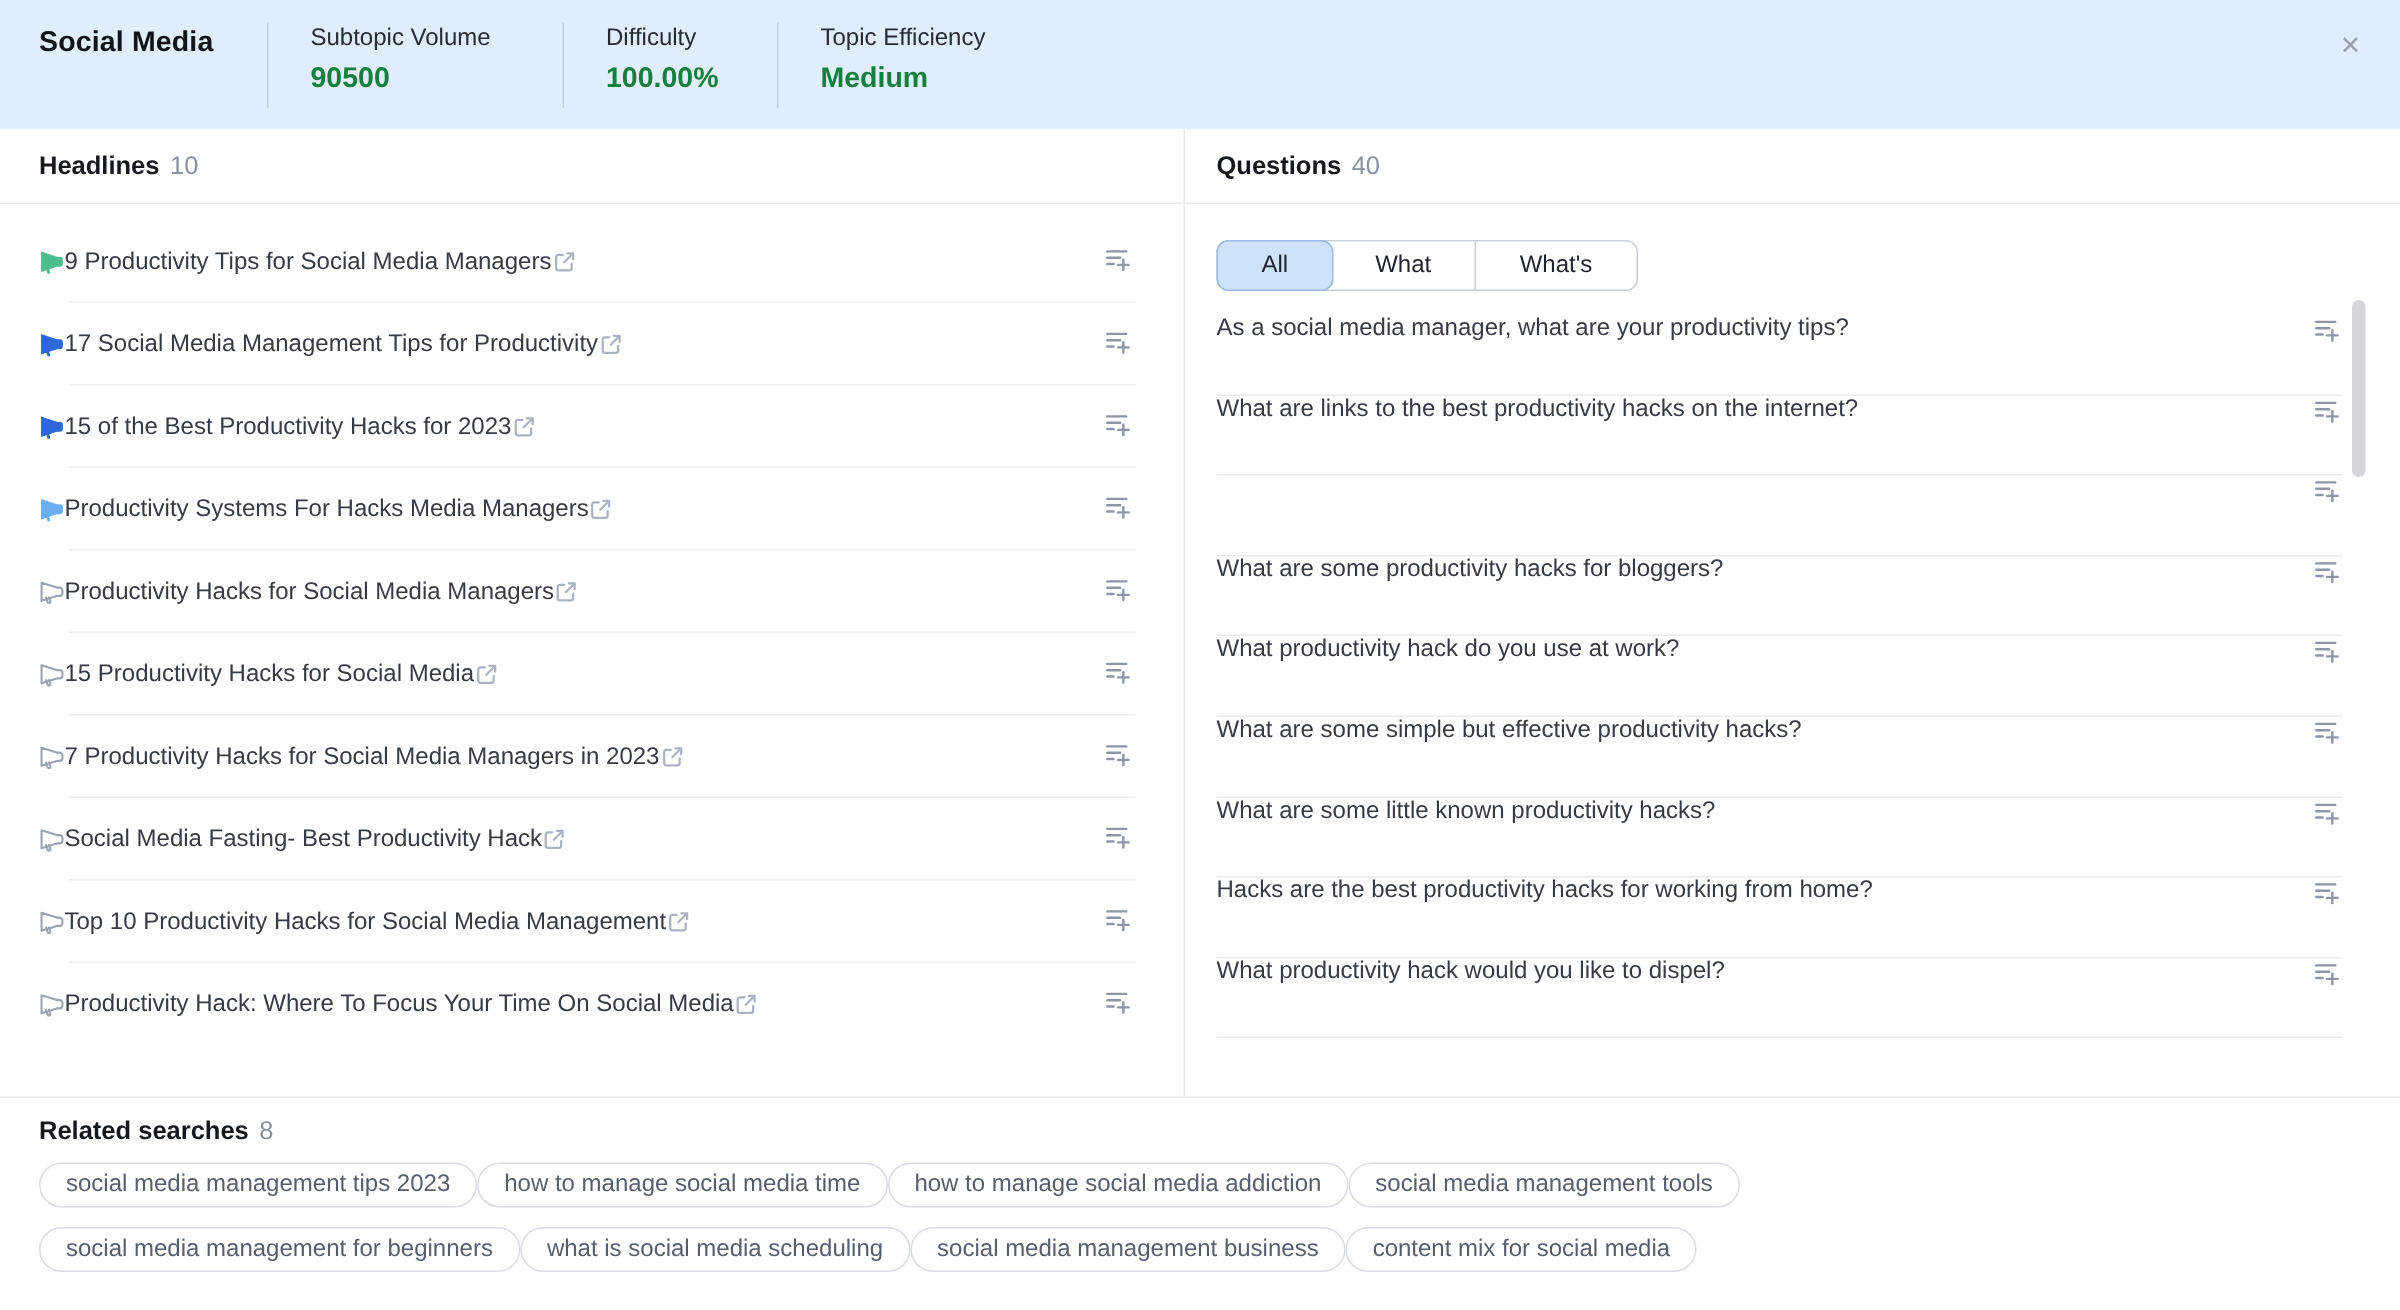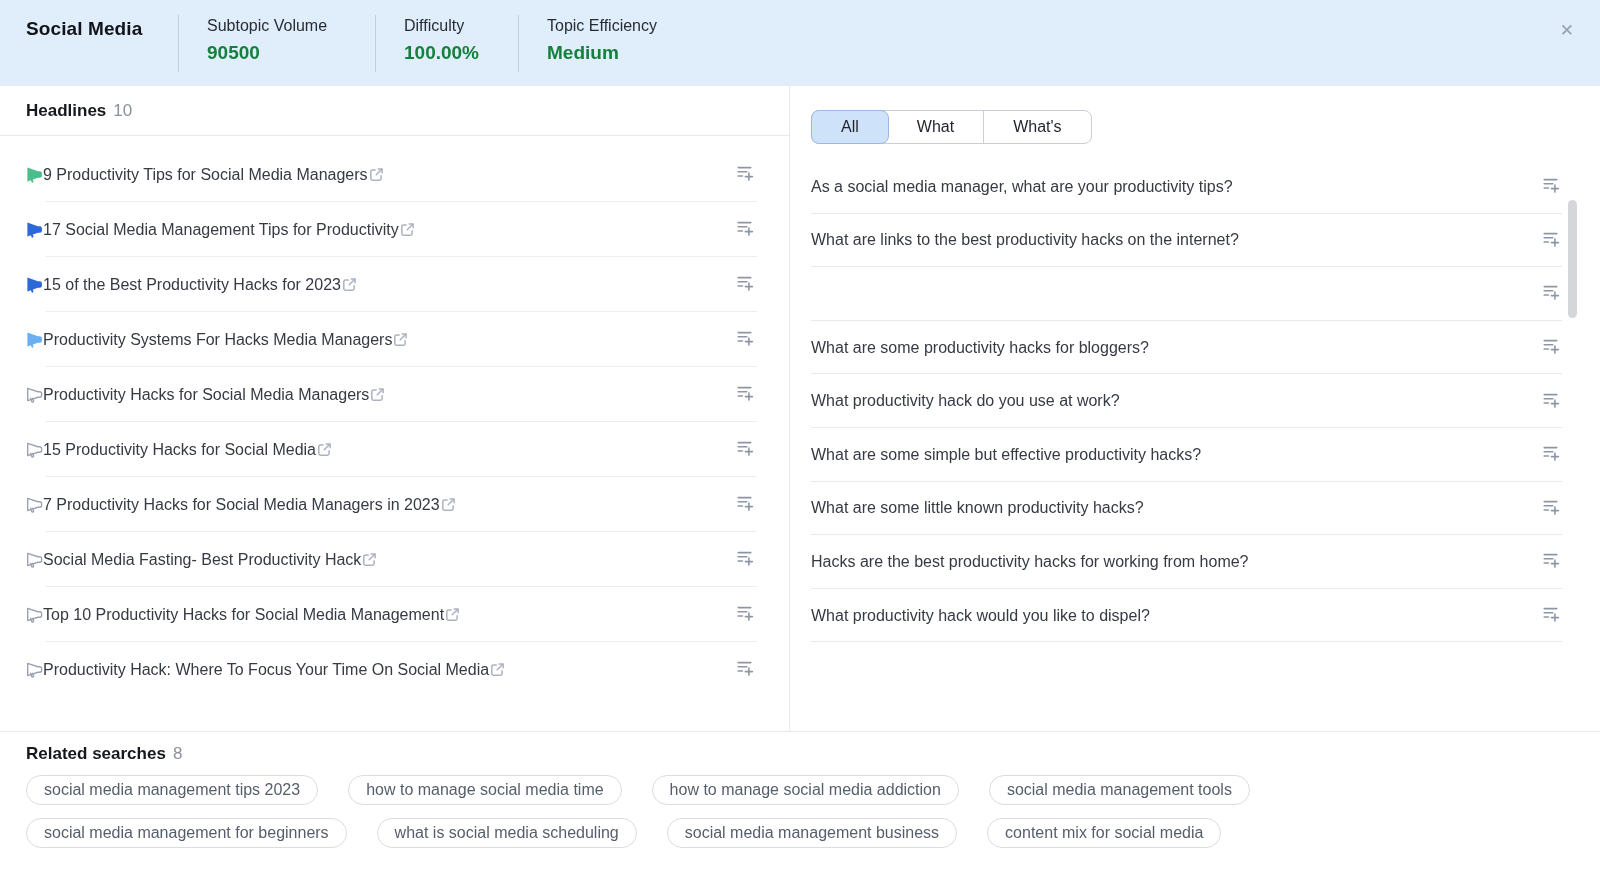"Questions" div.sec-head { html: none -> <div> <span>Questions</span> <span>40</span> </div> }
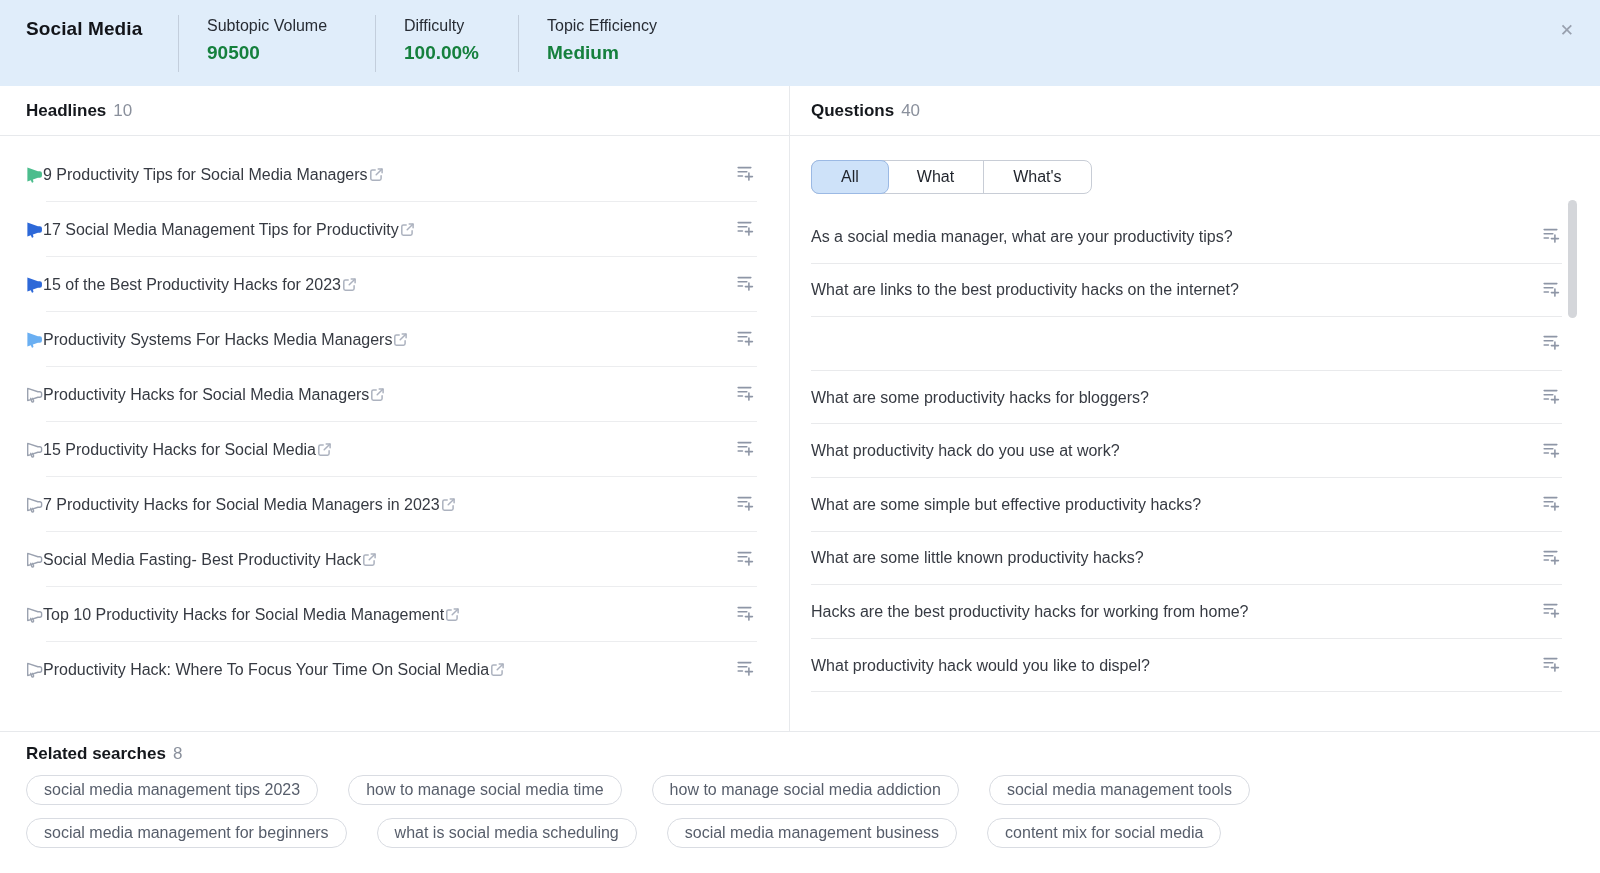"As a social media manager," .question-row { align-items: center -> none }
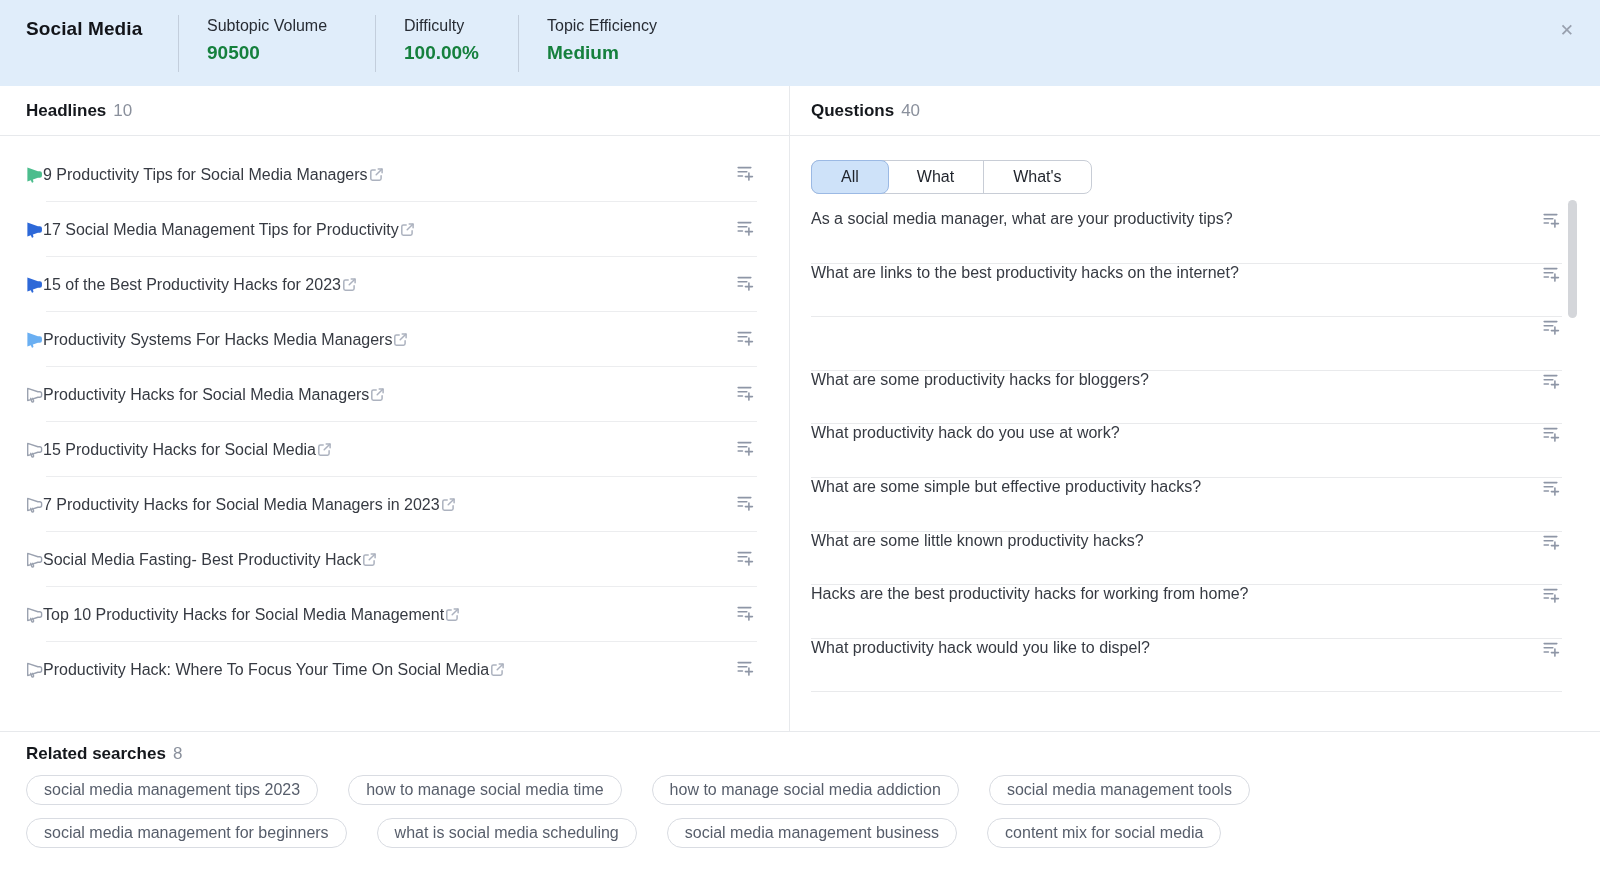"social media management tips 2023" .pills { gap: 13px 30px -> 13px 0 }
